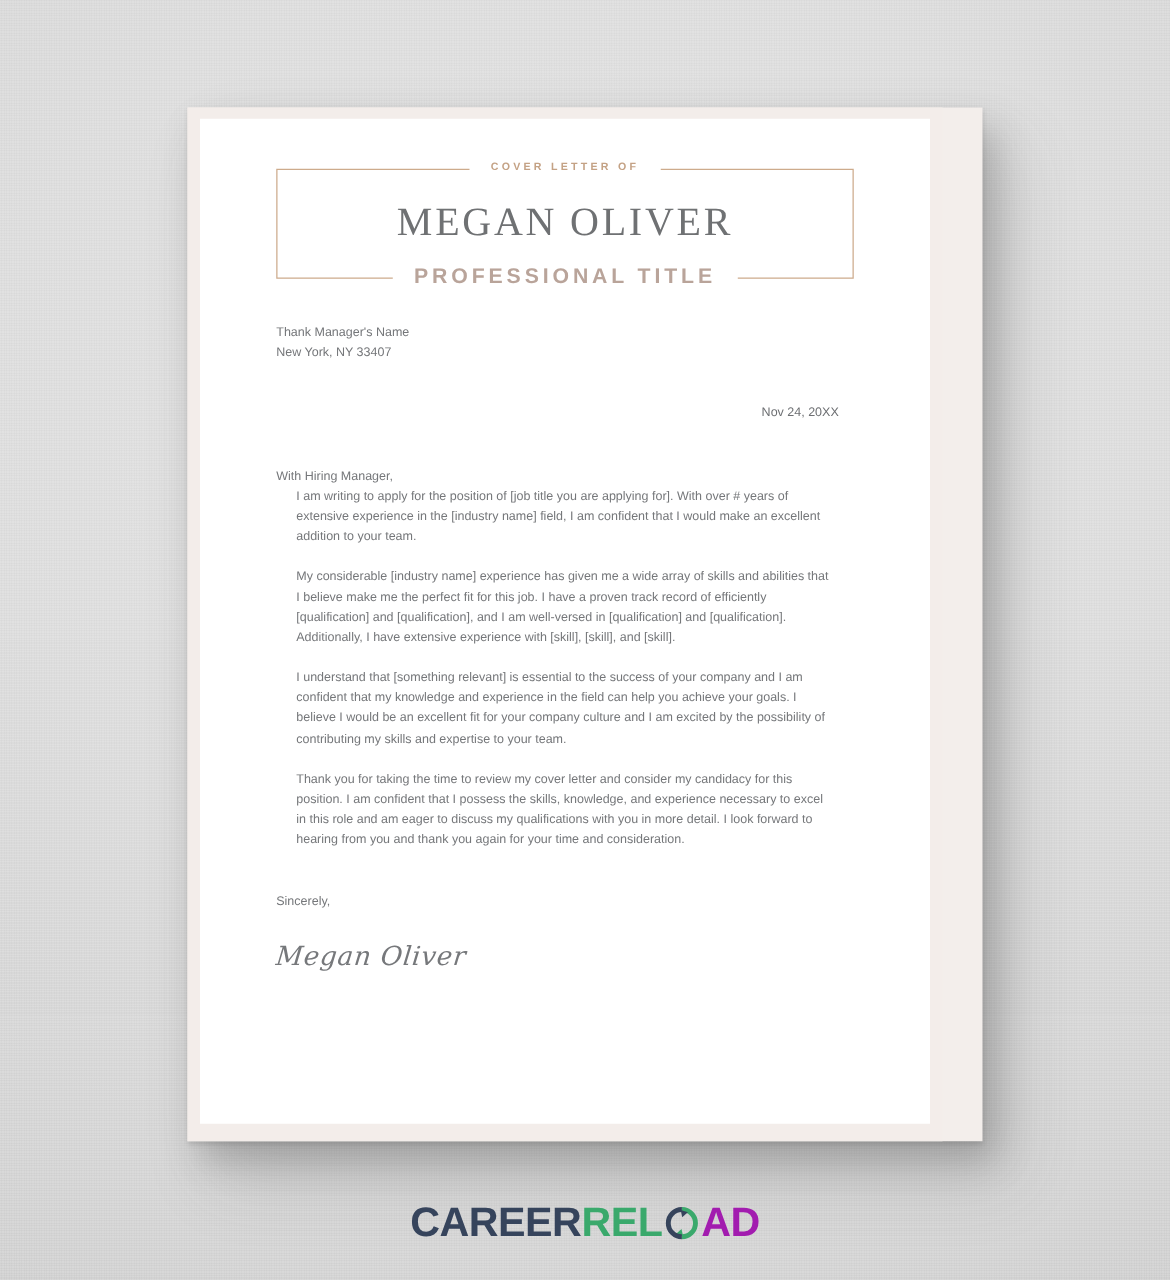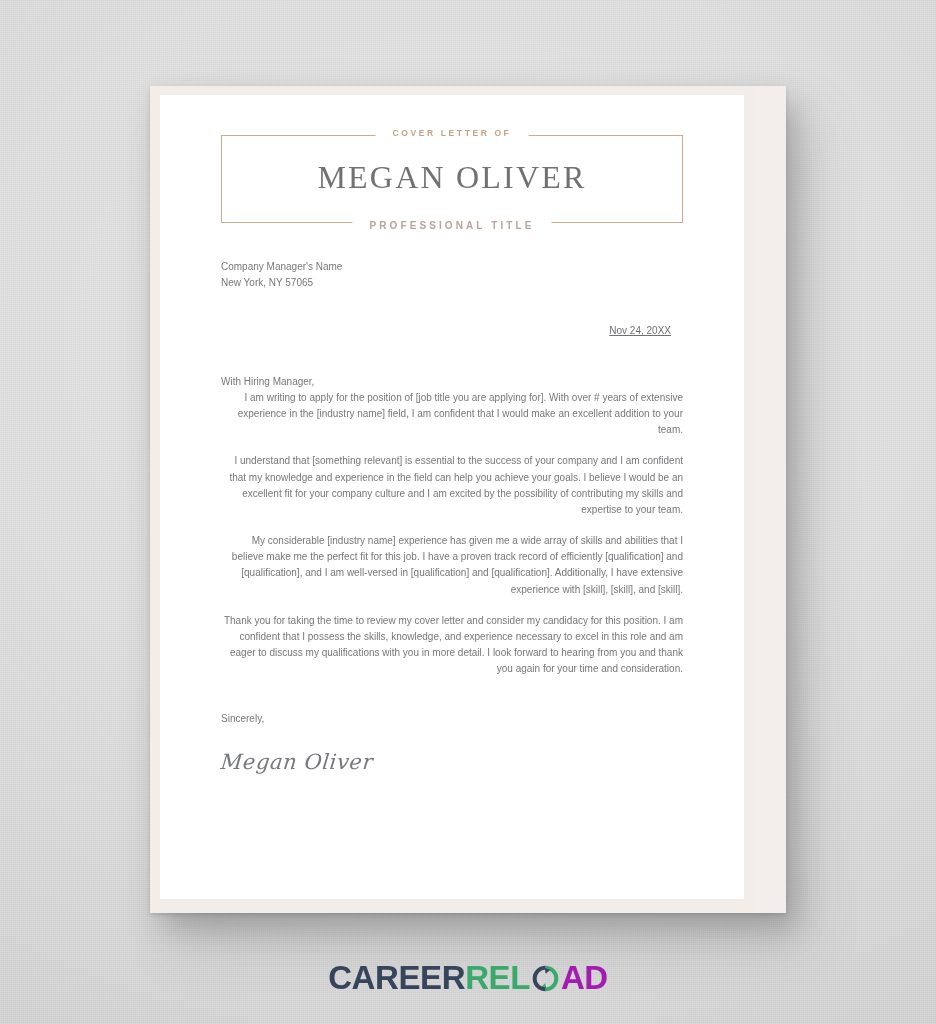"PROFESSIONAL TITLE" #job-title { font-size: 10px -> 17px }
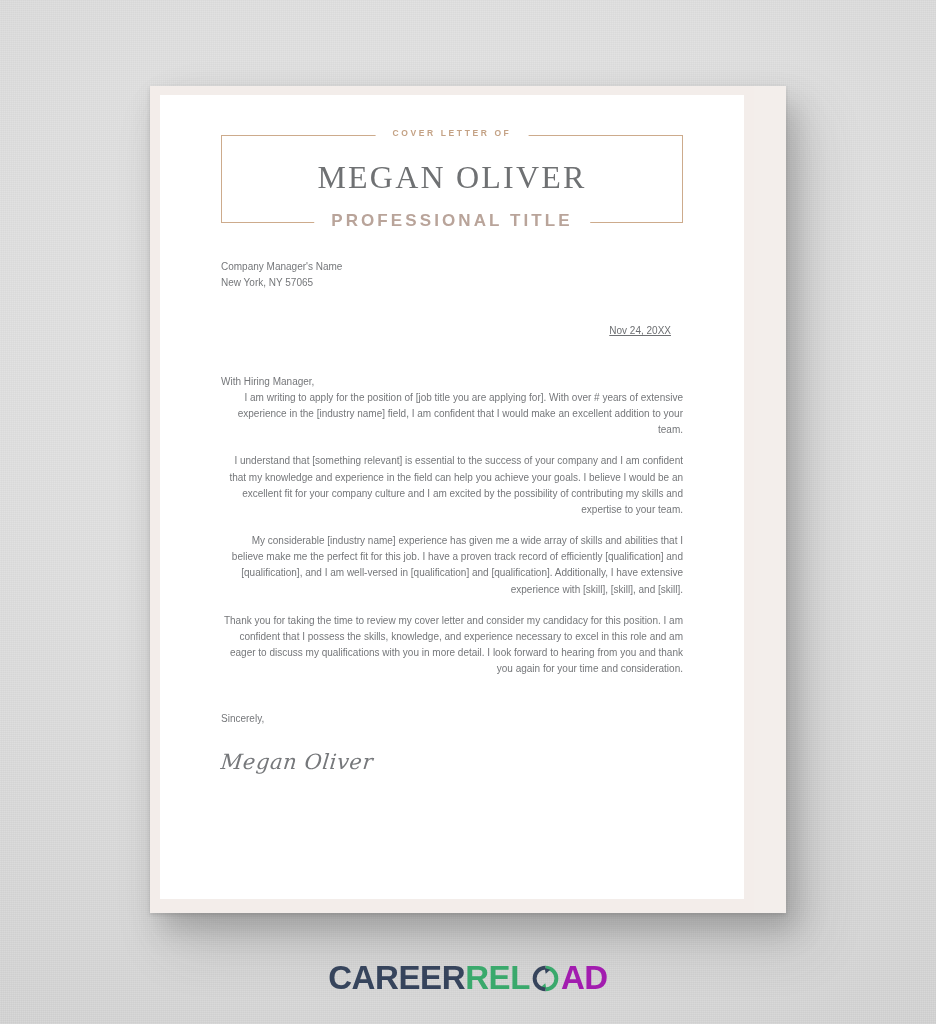"Company Manager's Name" div { text: Company -> Thank }
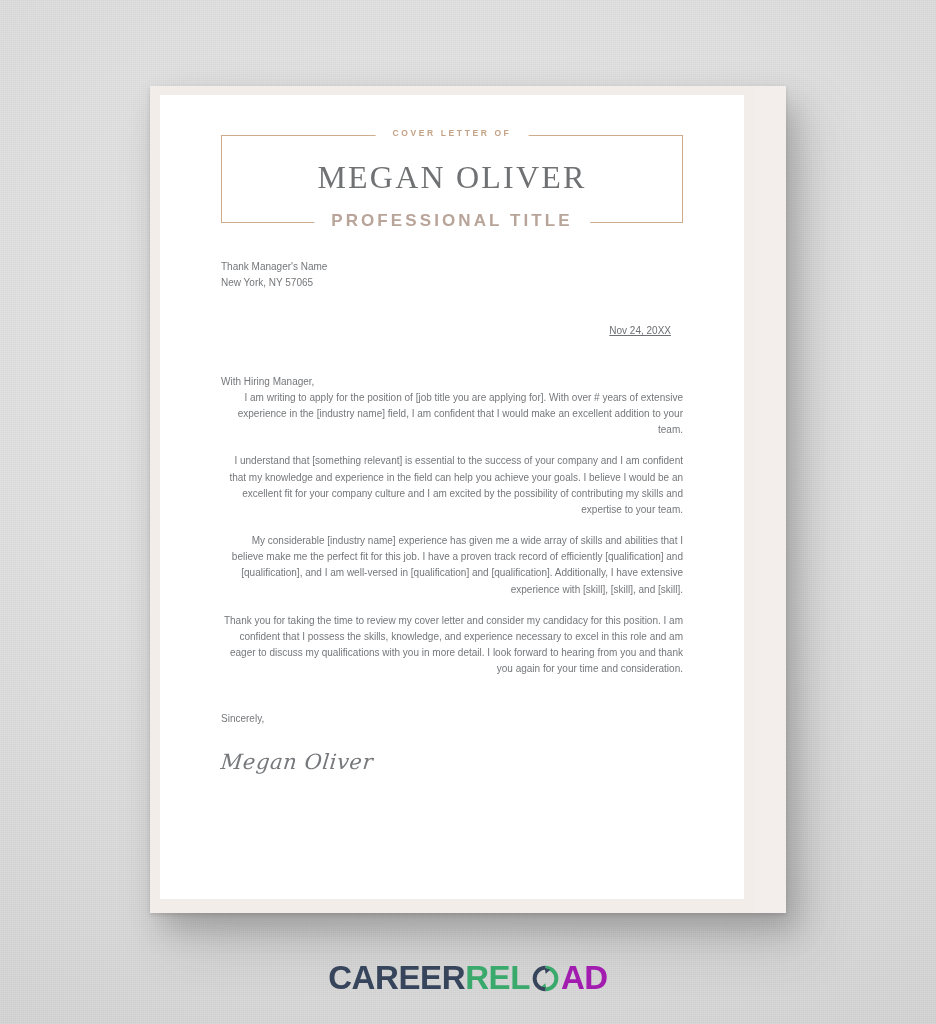"New York, NY 57065" div { text: 57065 -> 33407 }
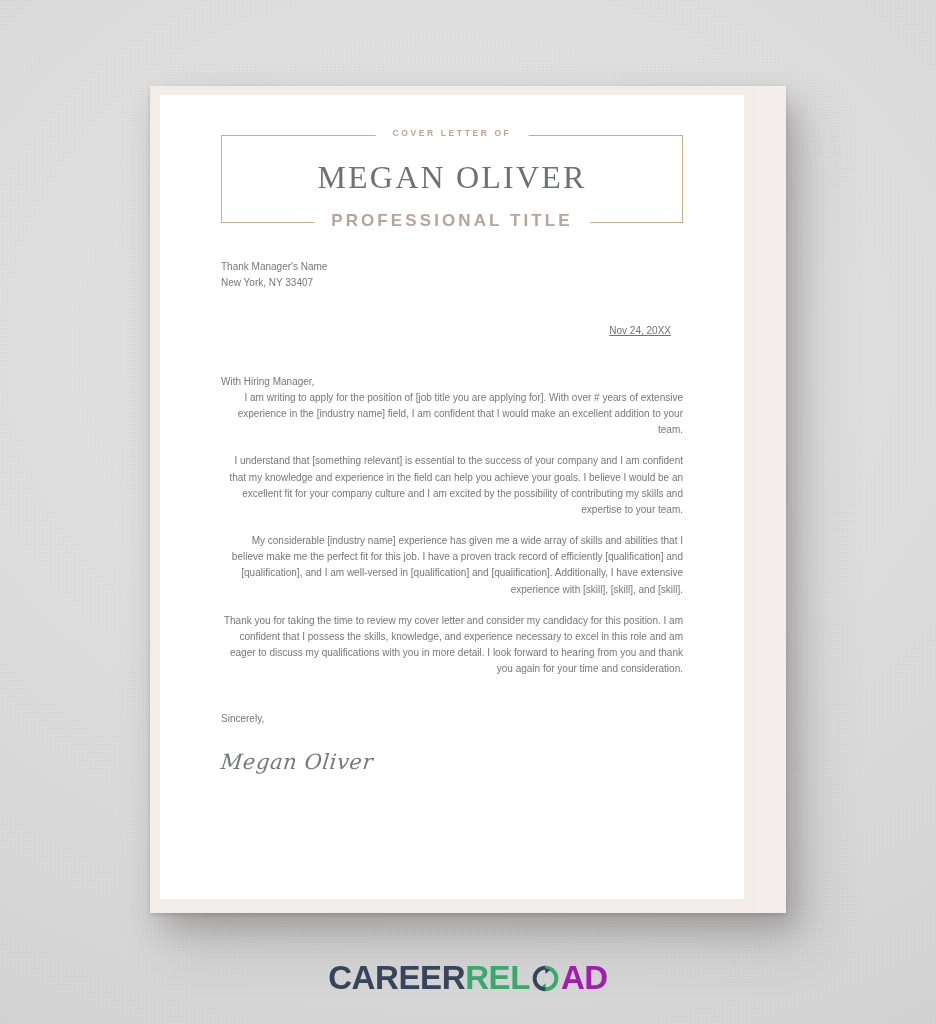"Nov 24, 20XX" #letter-date { text-decoration: underline -> none }
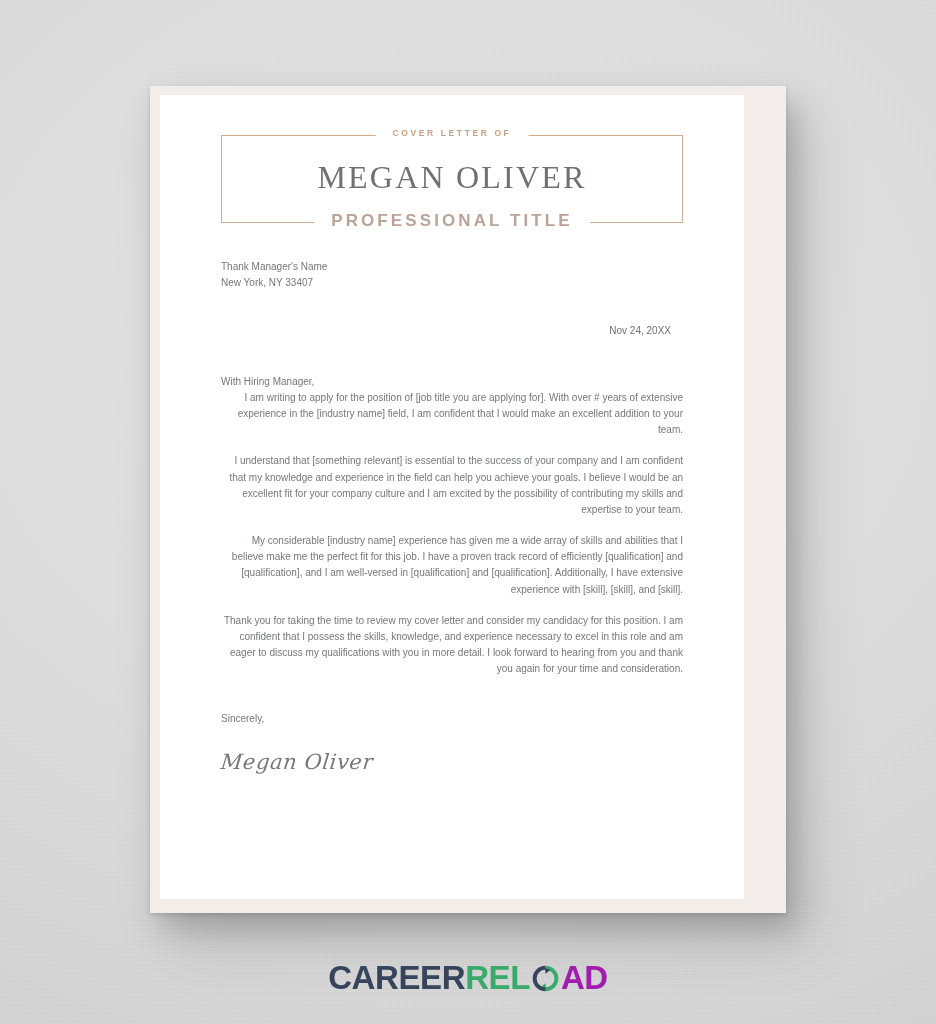"I am writing to apply" .letter-para { margin: 0 -> 16px; text-align: right -> left }
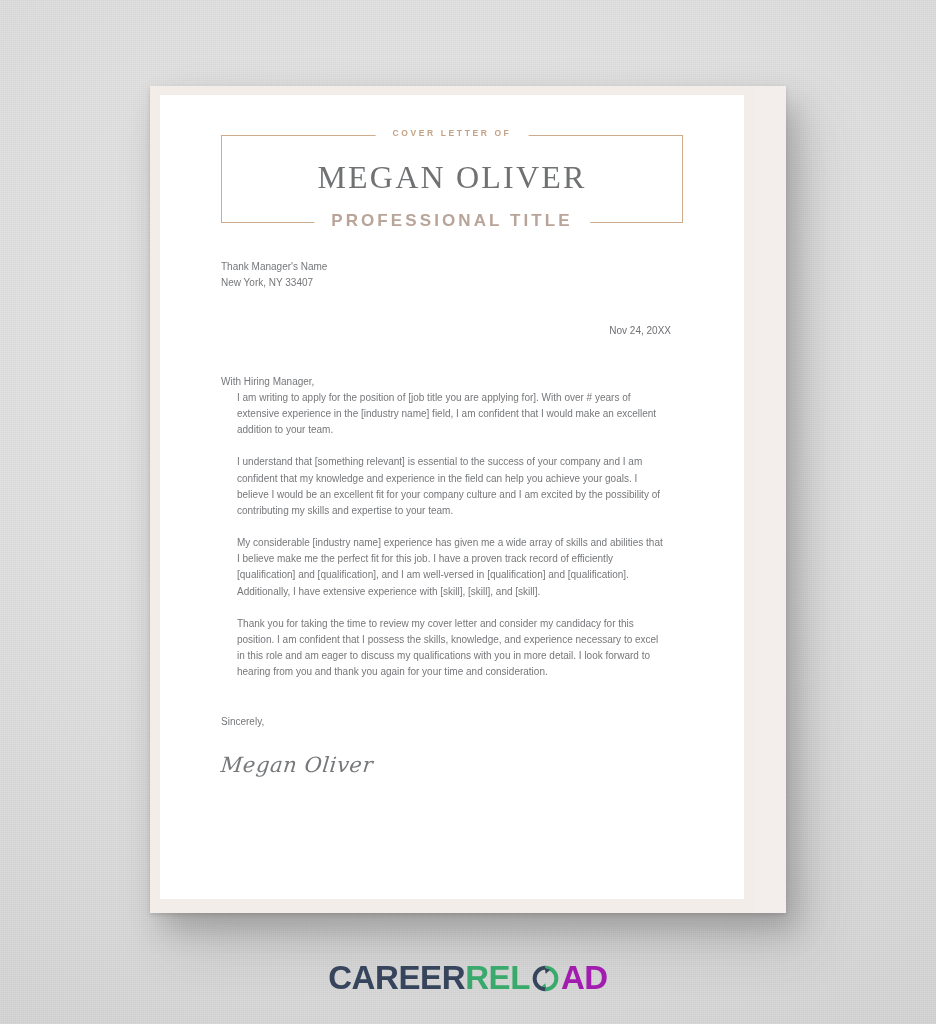"I understand that [something relevant]" p.letter-para { order: before "My considerable [industry name]" -> after "My considerable [industry name]" }
